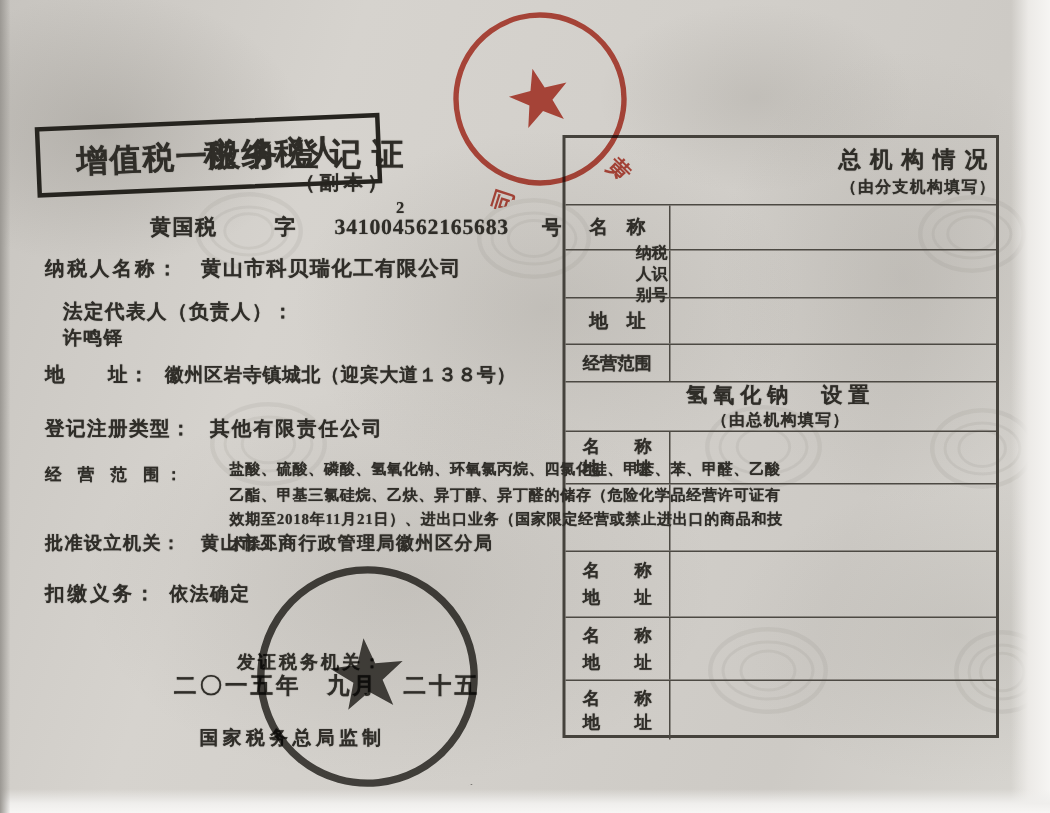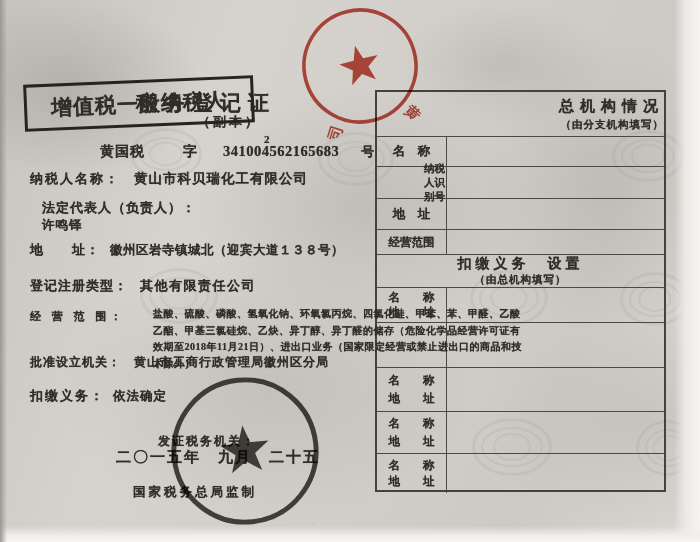"扣缴义务 设置" div.t { text: 扣缴义务 -> 氢氧化钠 }
